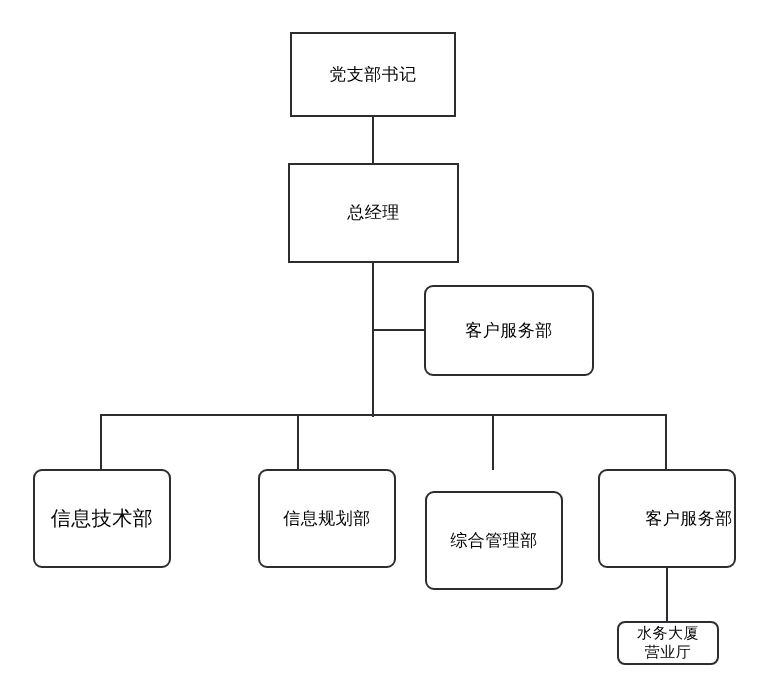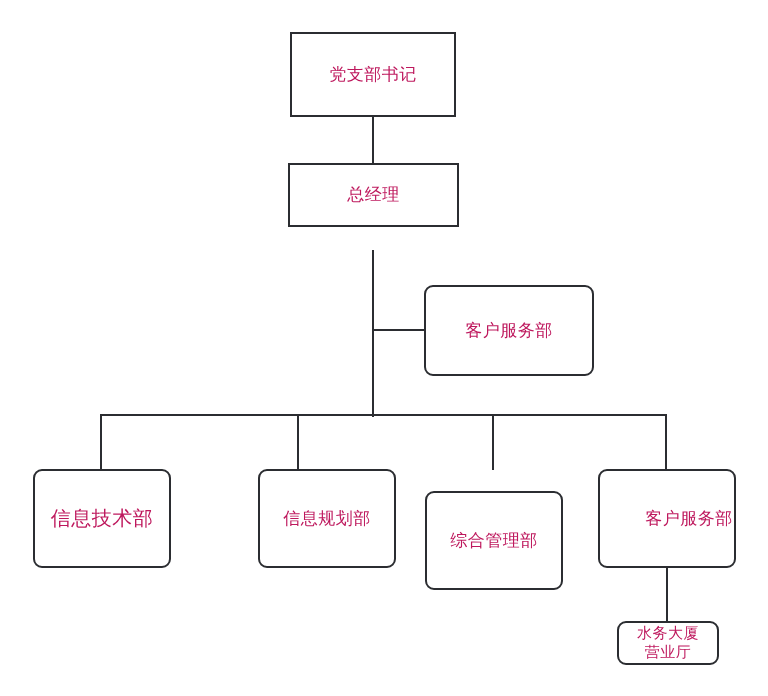"党支部书记" .node { color: #be185d -> #000000 }
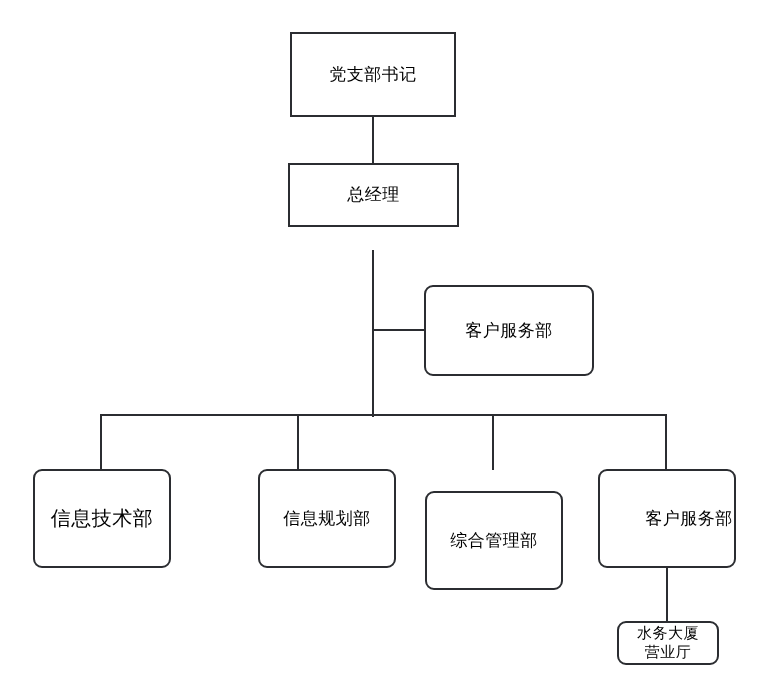"总经理" #node-general-manager { height: 64px -> 100px }
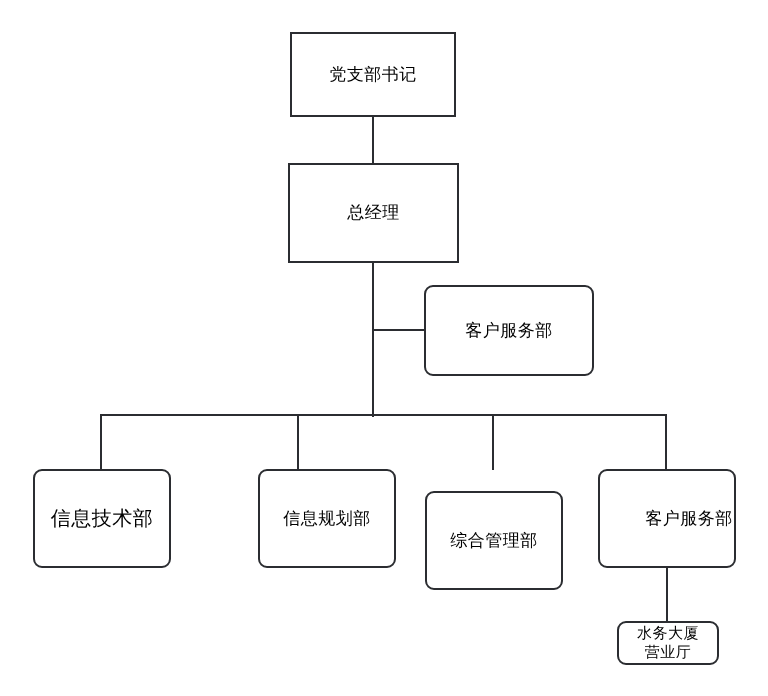"水务大厦" #node-service-hall { border-radius: none -> 8px }
